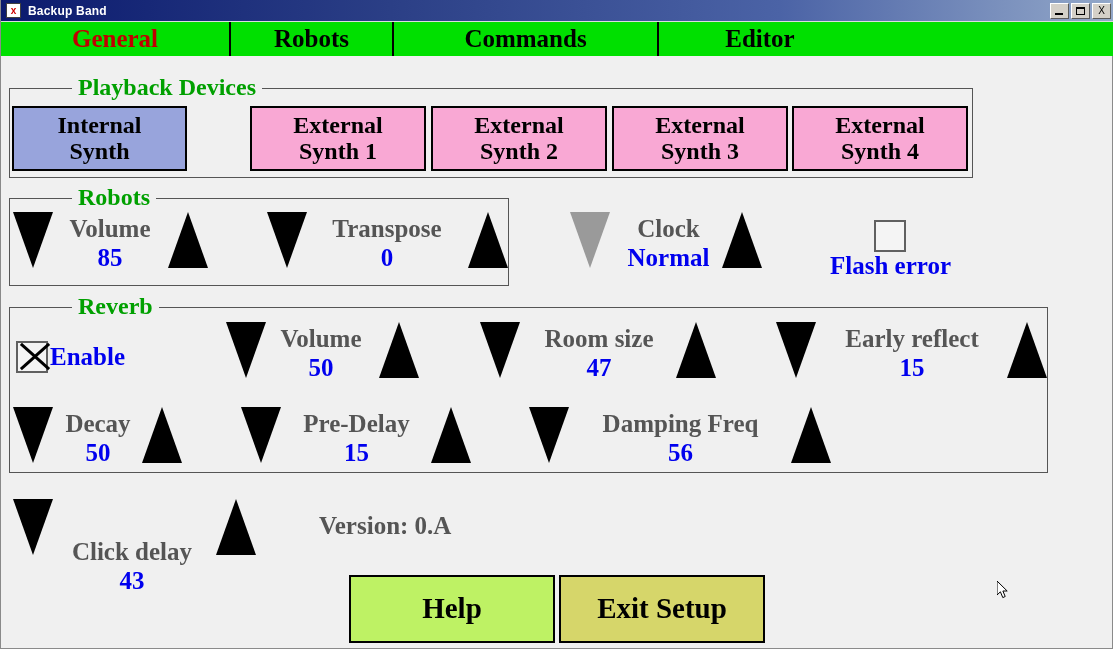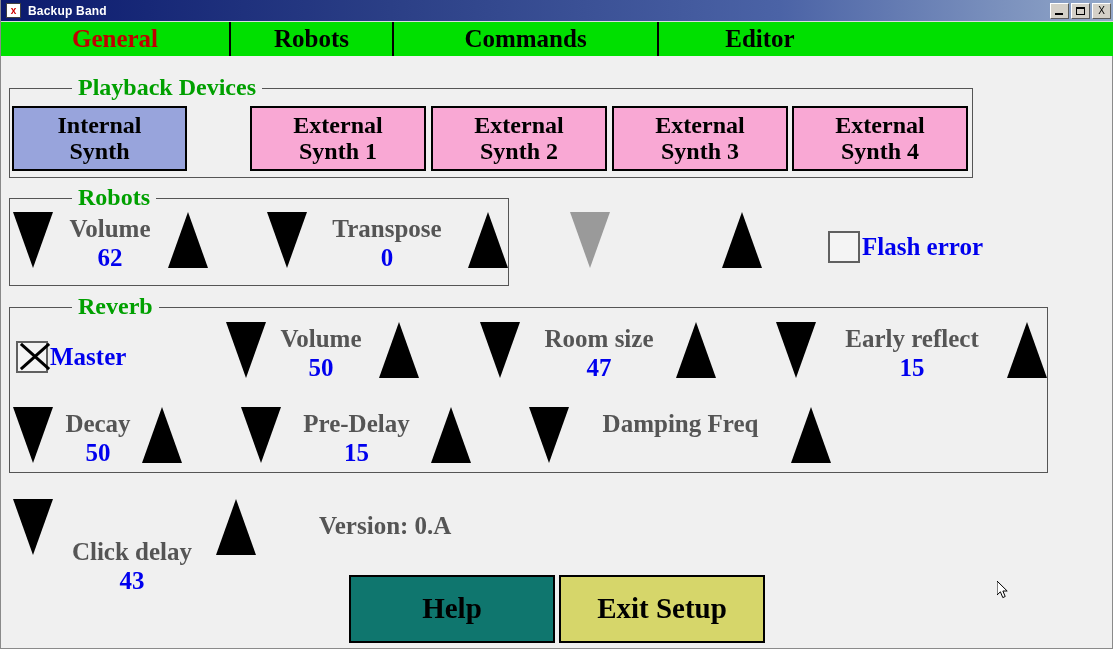"Clock" div.field { html: none -> <div> <span>Clock</span> <span>Normal</span> </div> }
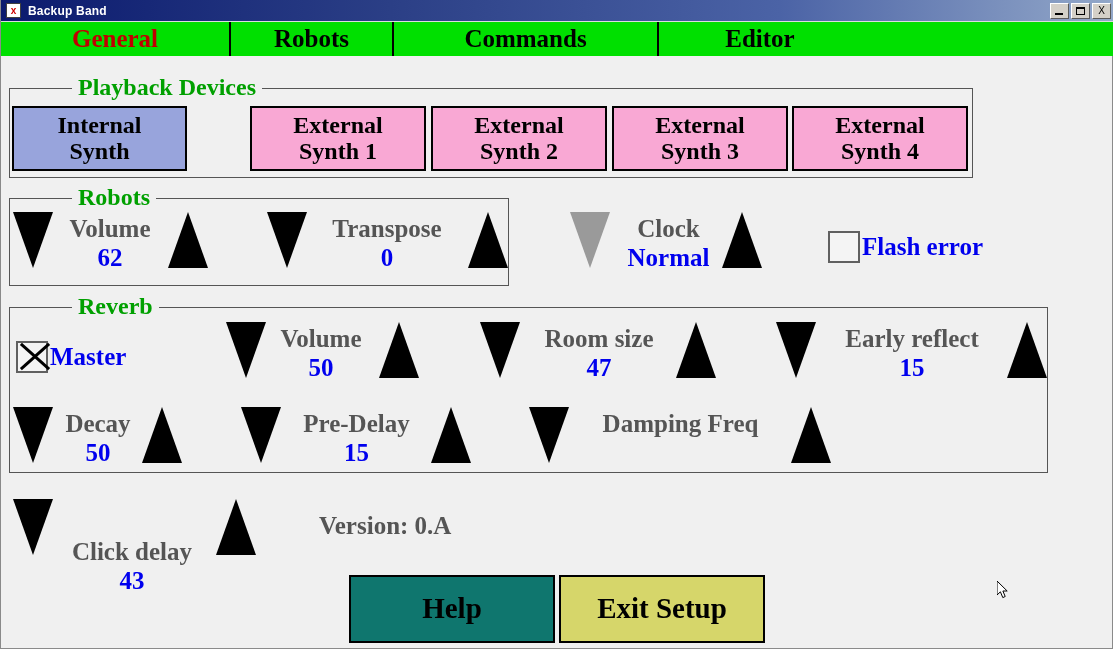"62" span.val { text: 62 -> 85 }
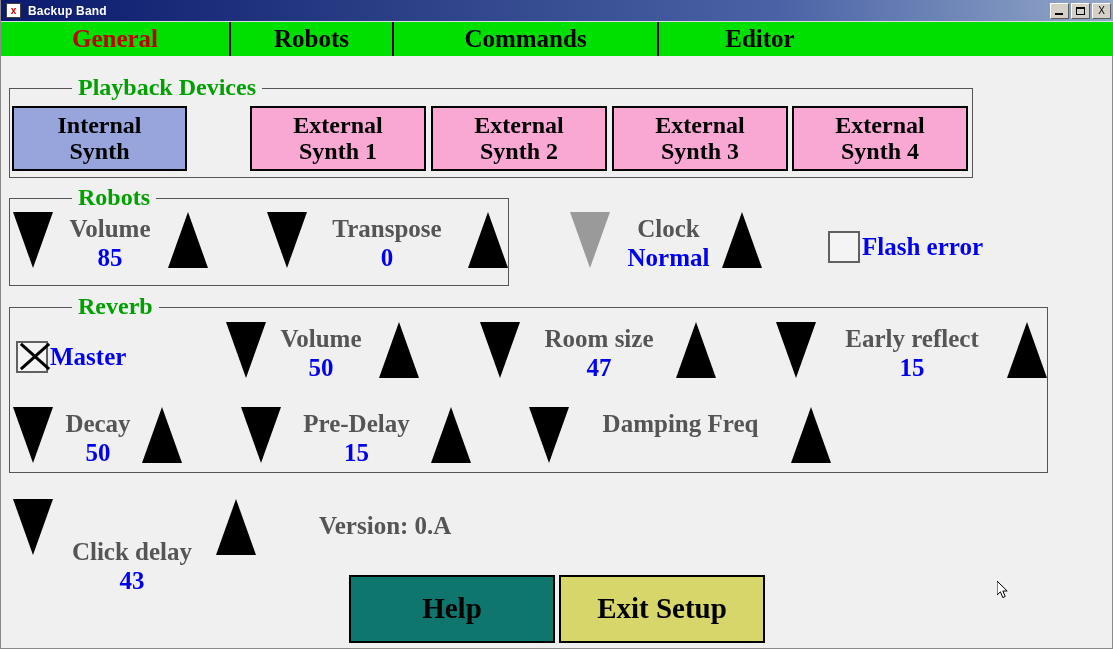"Flash error" div.checkrow { flex-direction: none -> column; top: 231px -> 220px }
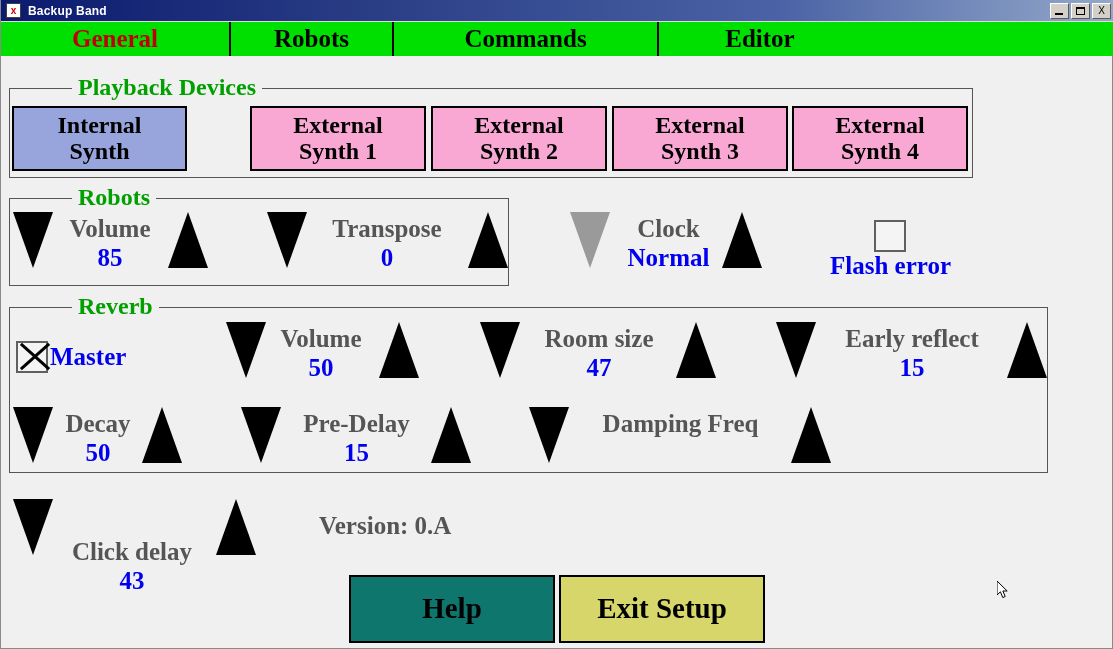"Master" span.cbox-label { text: Master -> Enable }
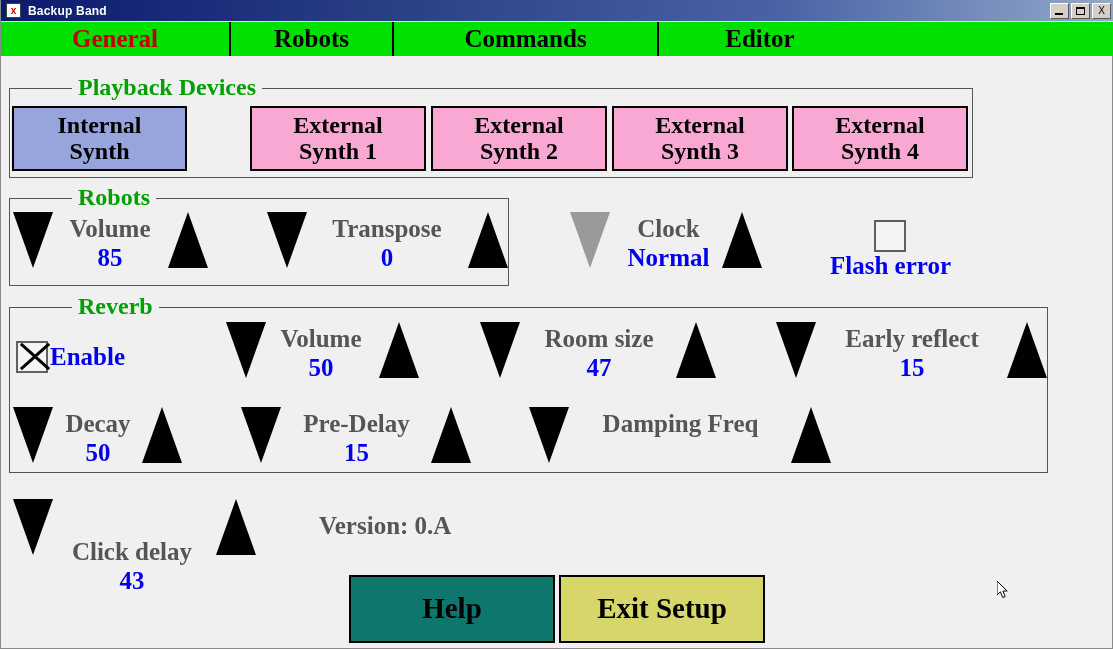"56" span.val { html: none -> <span>56</span> }
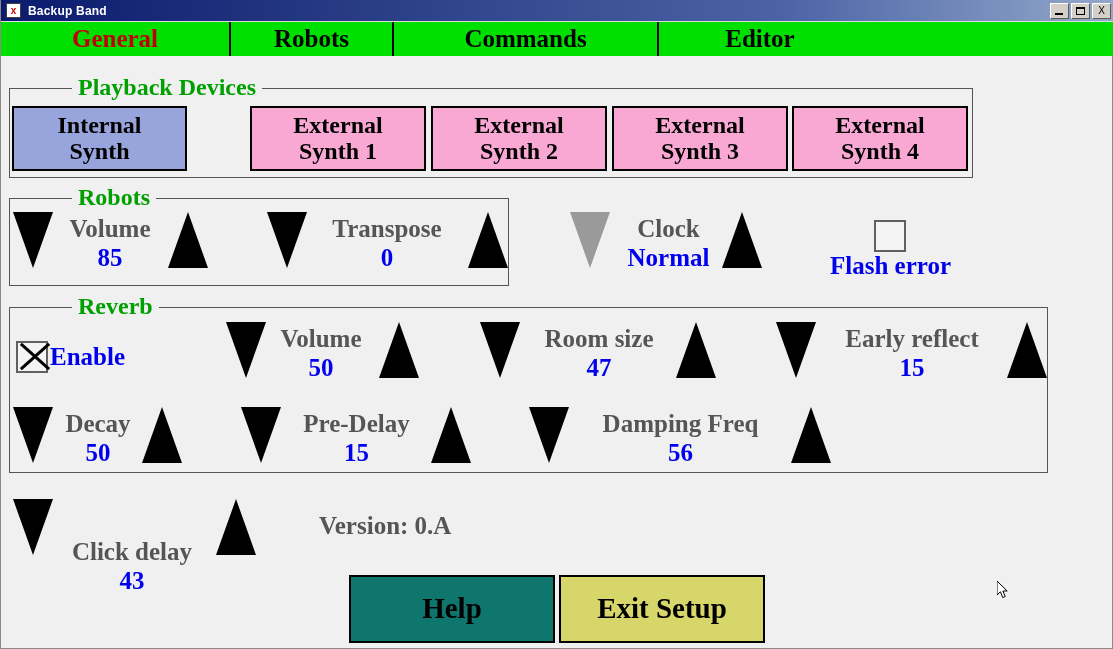"Help" div.pbtn { background: #0f766e -> #bef264 }
